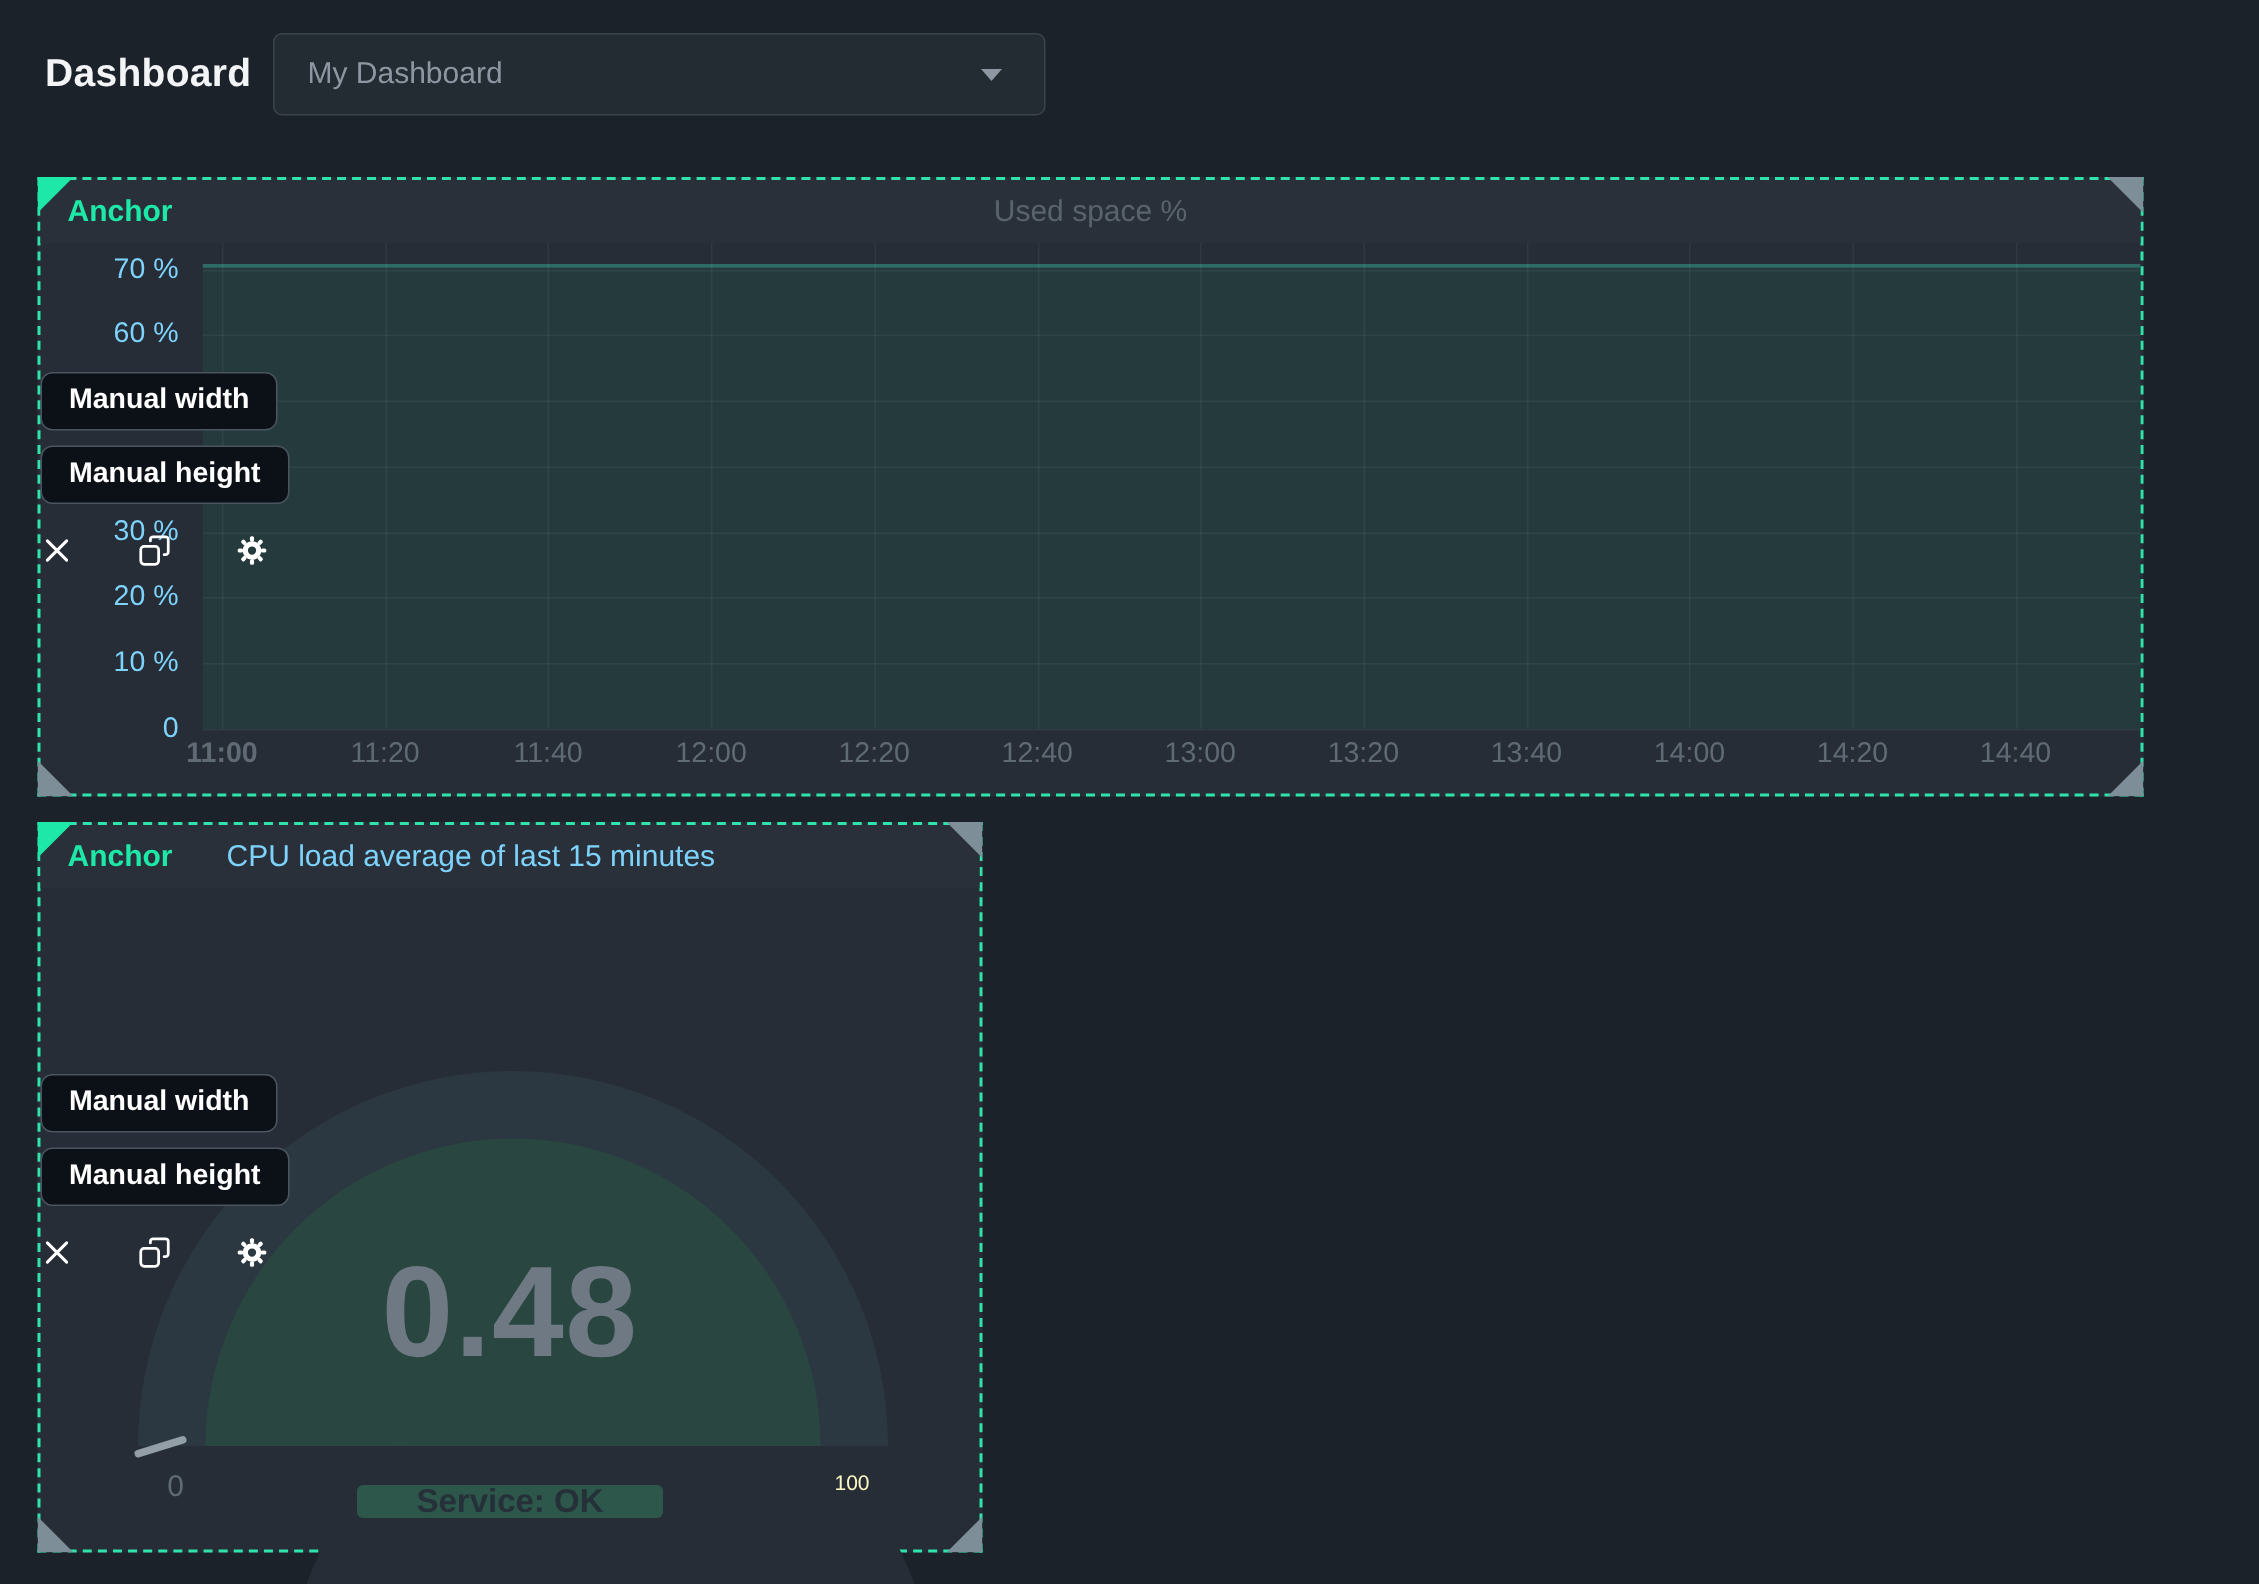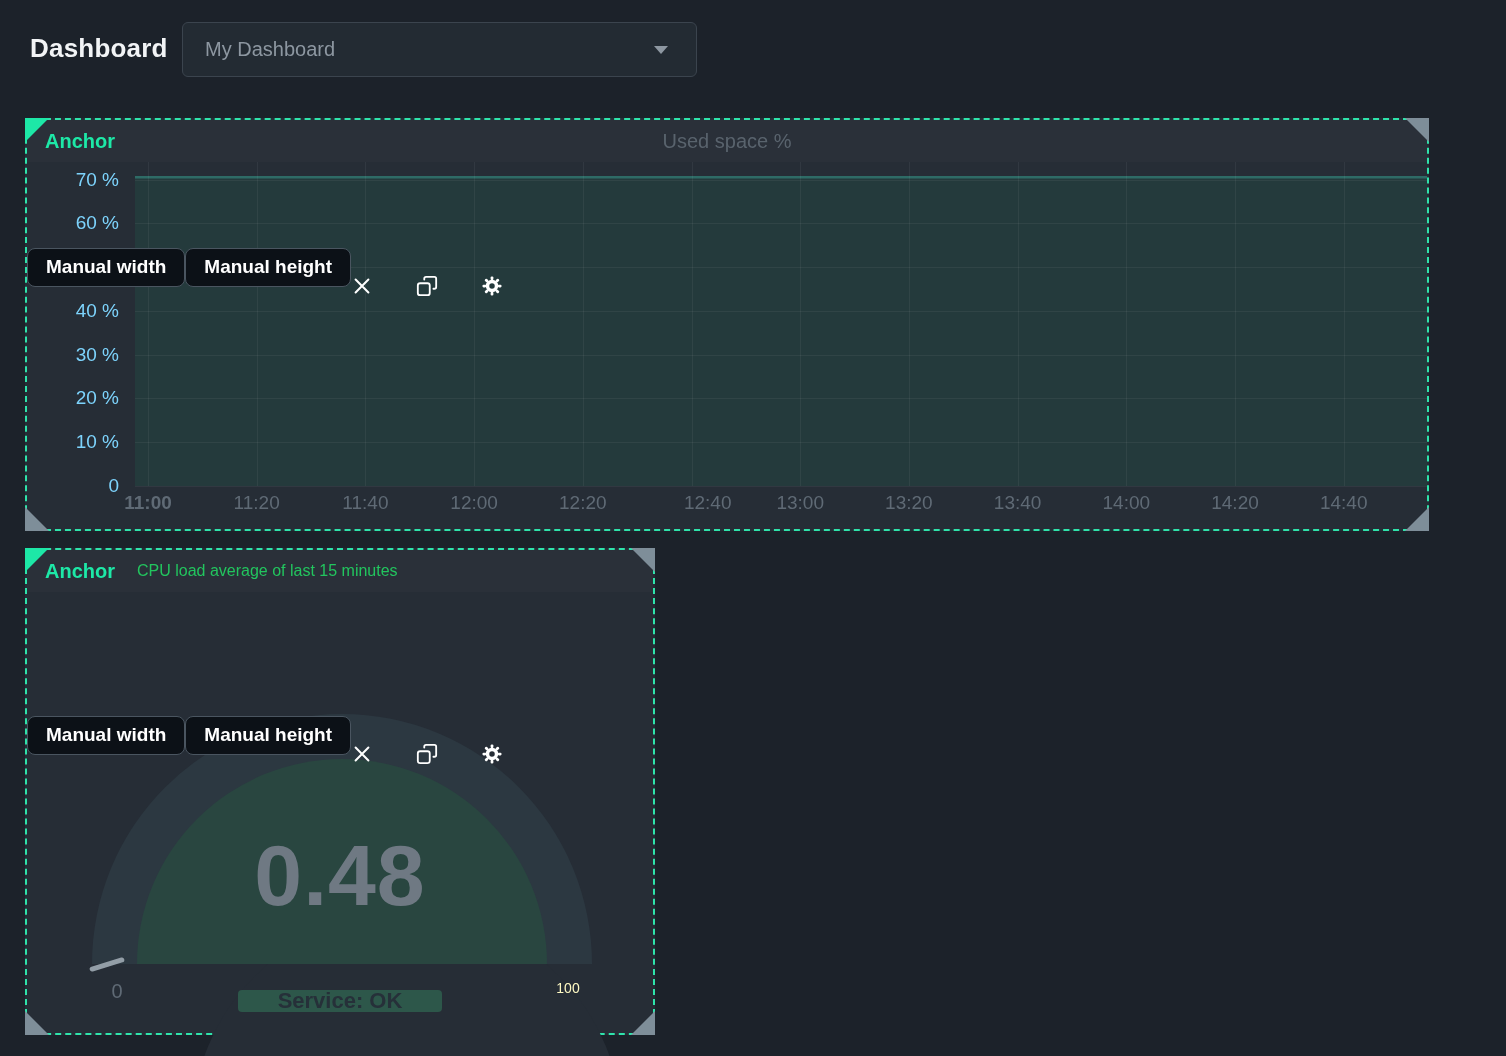"Manual width" .overlay { align-items: flex-end -> flex-start; flex-direction: row -> column }
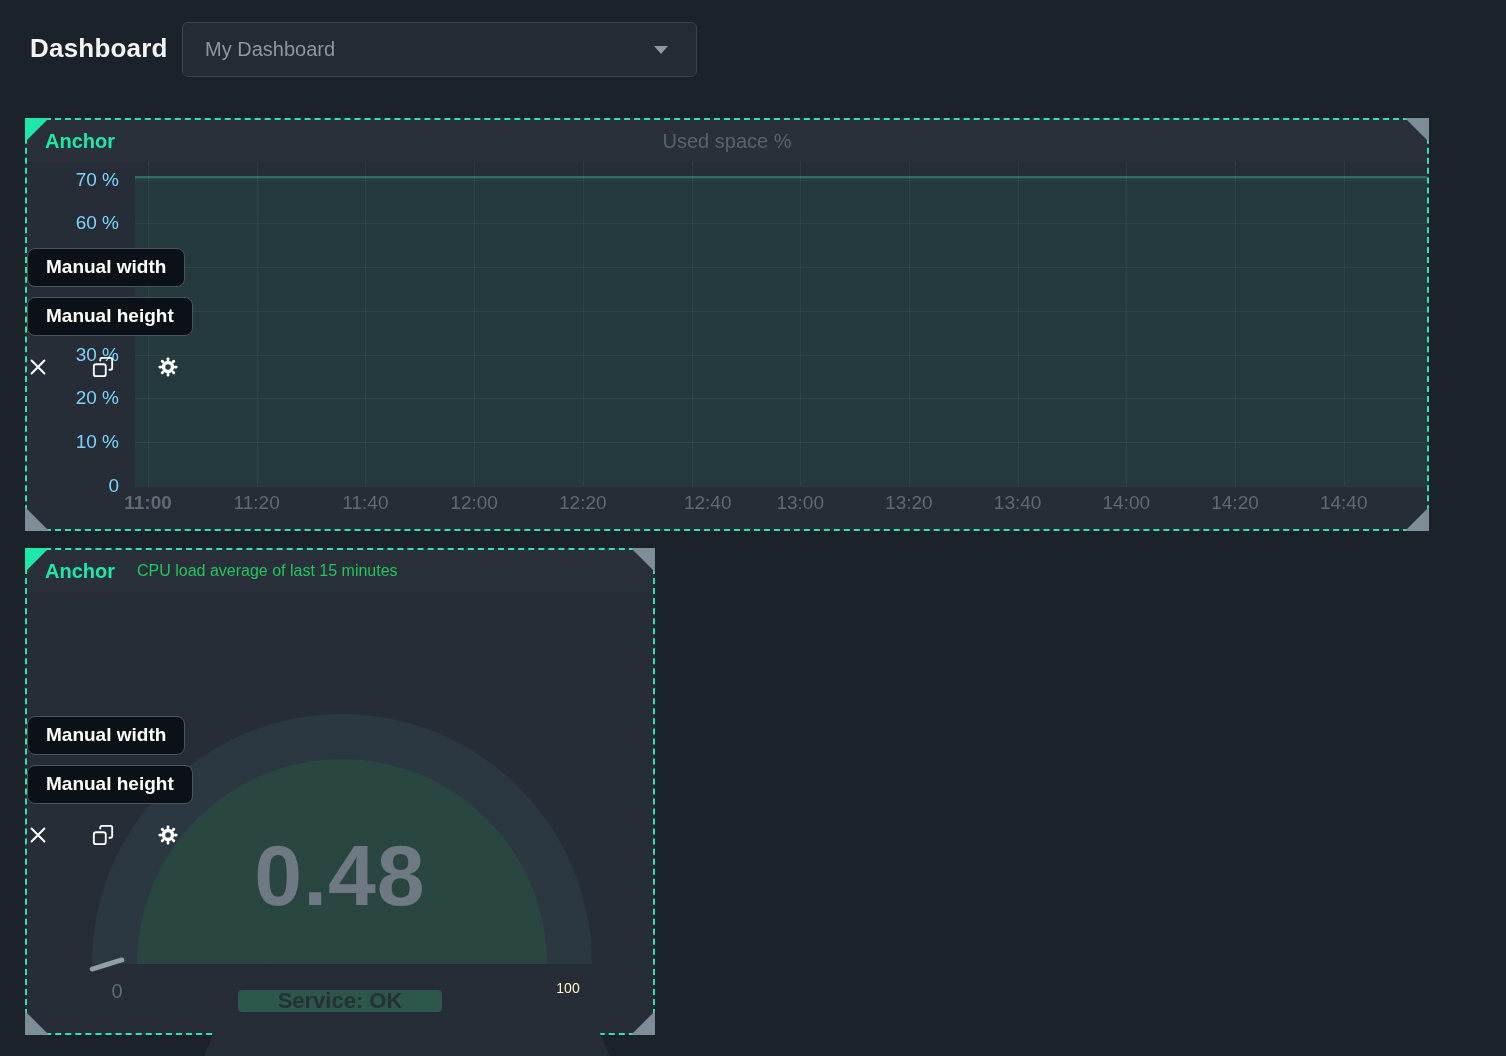"12:40" div.xtick { text-align: right -> none }
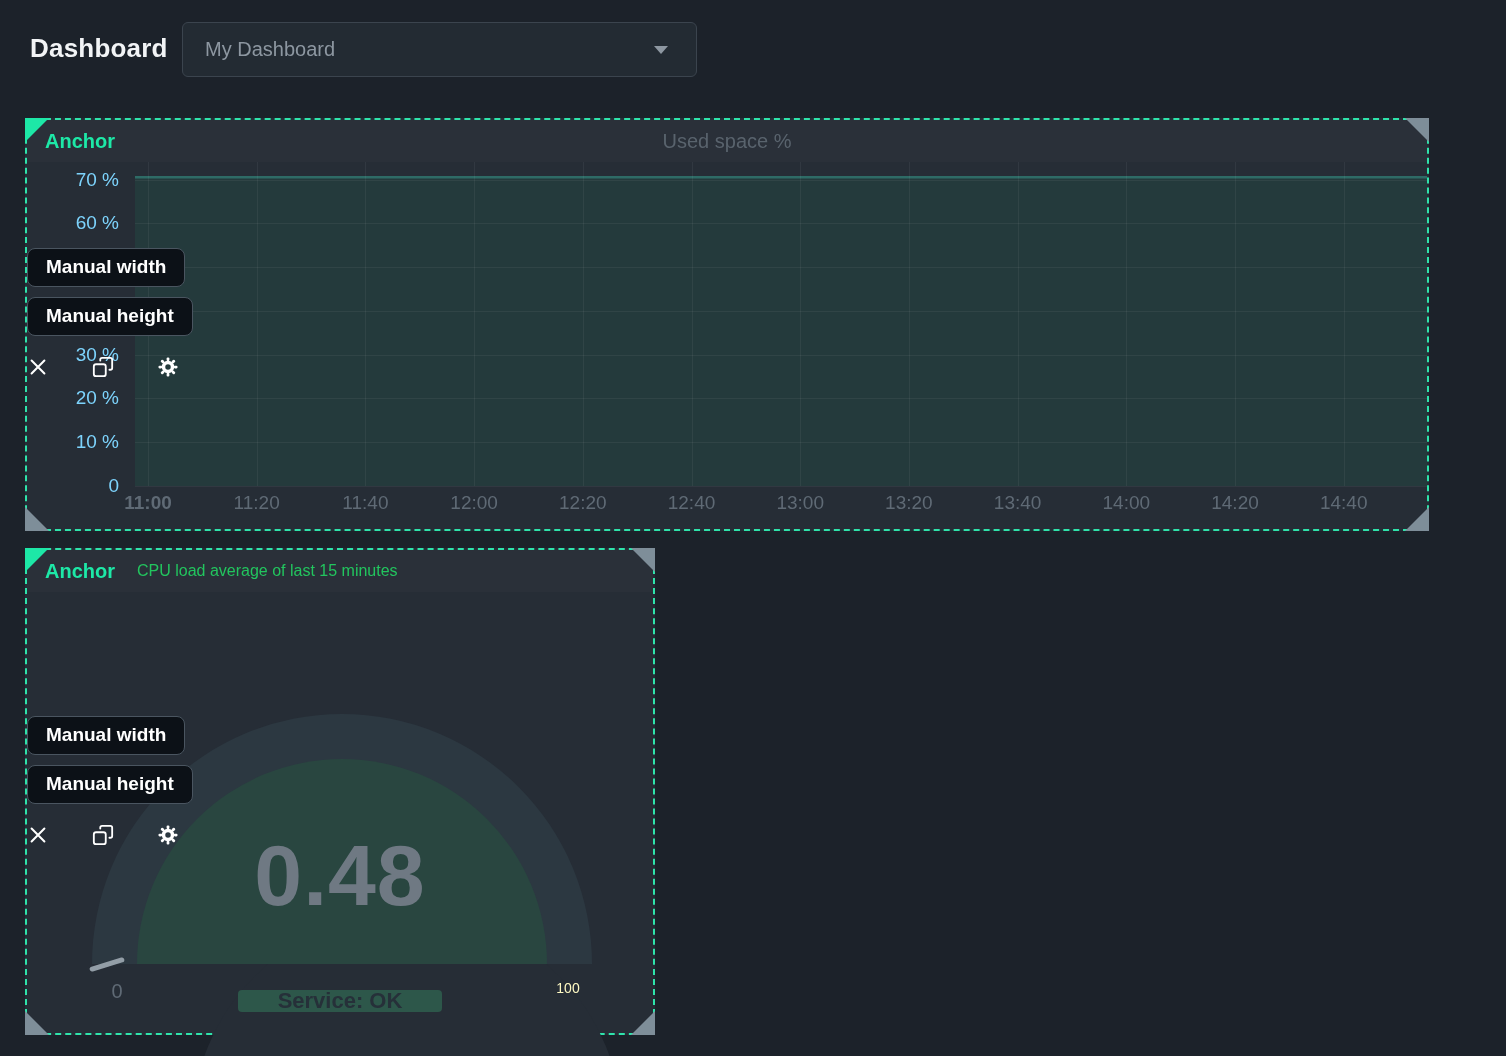"CPU load average of last" .panel-title-inline { color: #22c55e -> #7dd3fc; font-size: 16px -> 20px; margin-left: 22px -> 36px }
